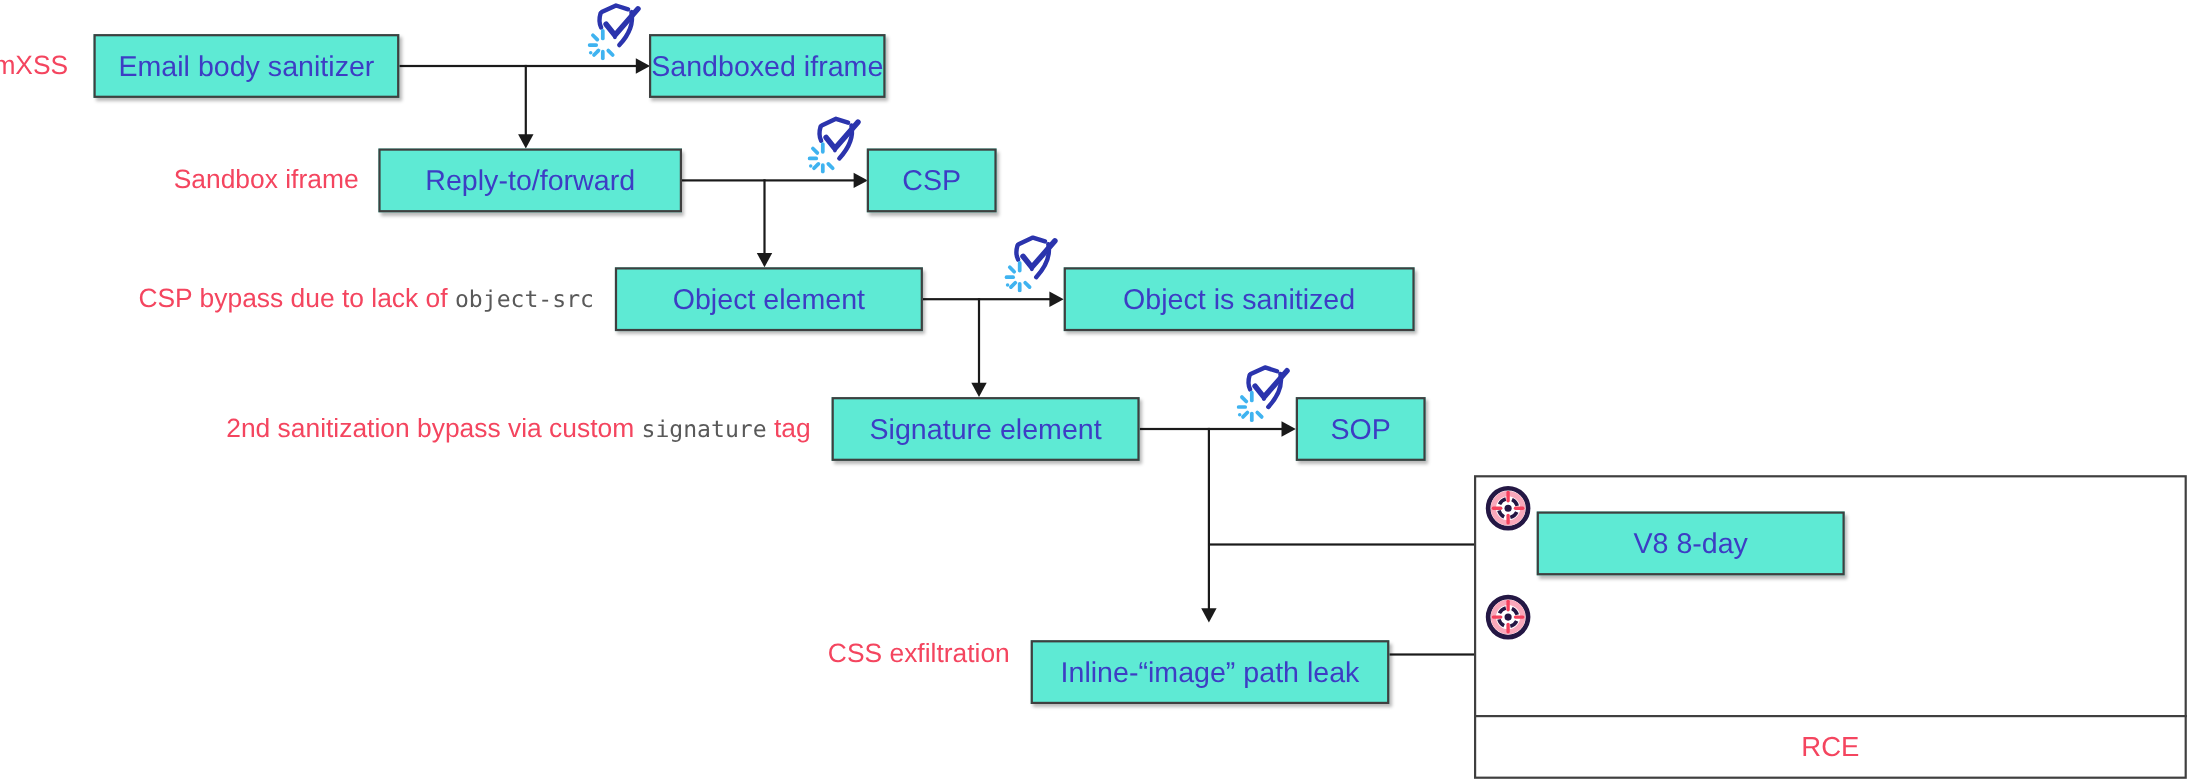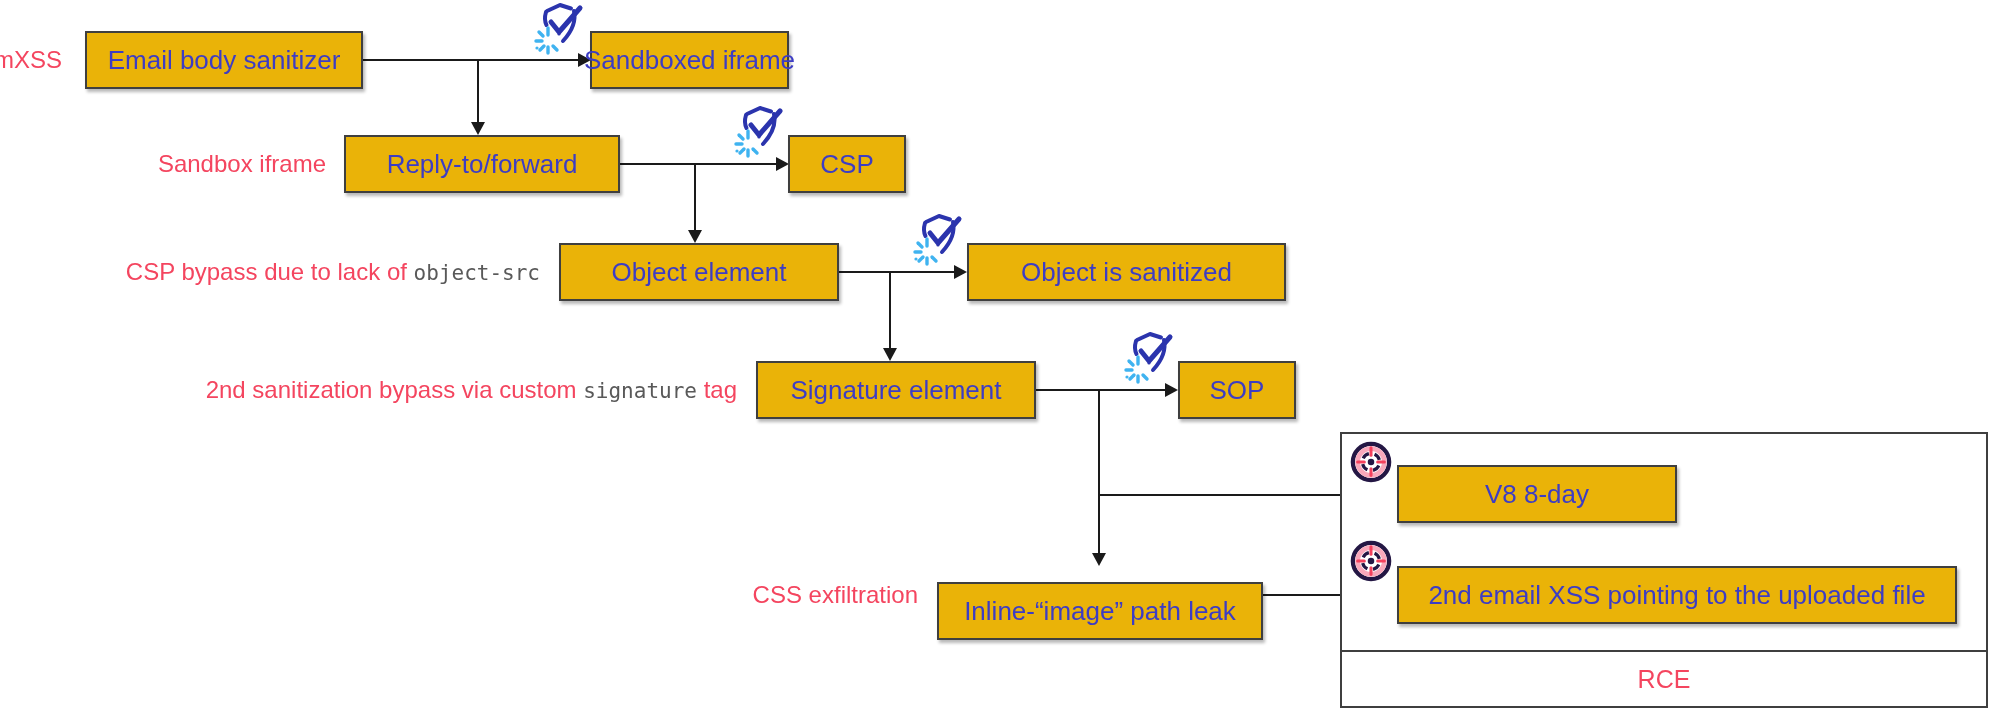"Email body sanitizer" .node { background: #eab308 -> #5eead4 }
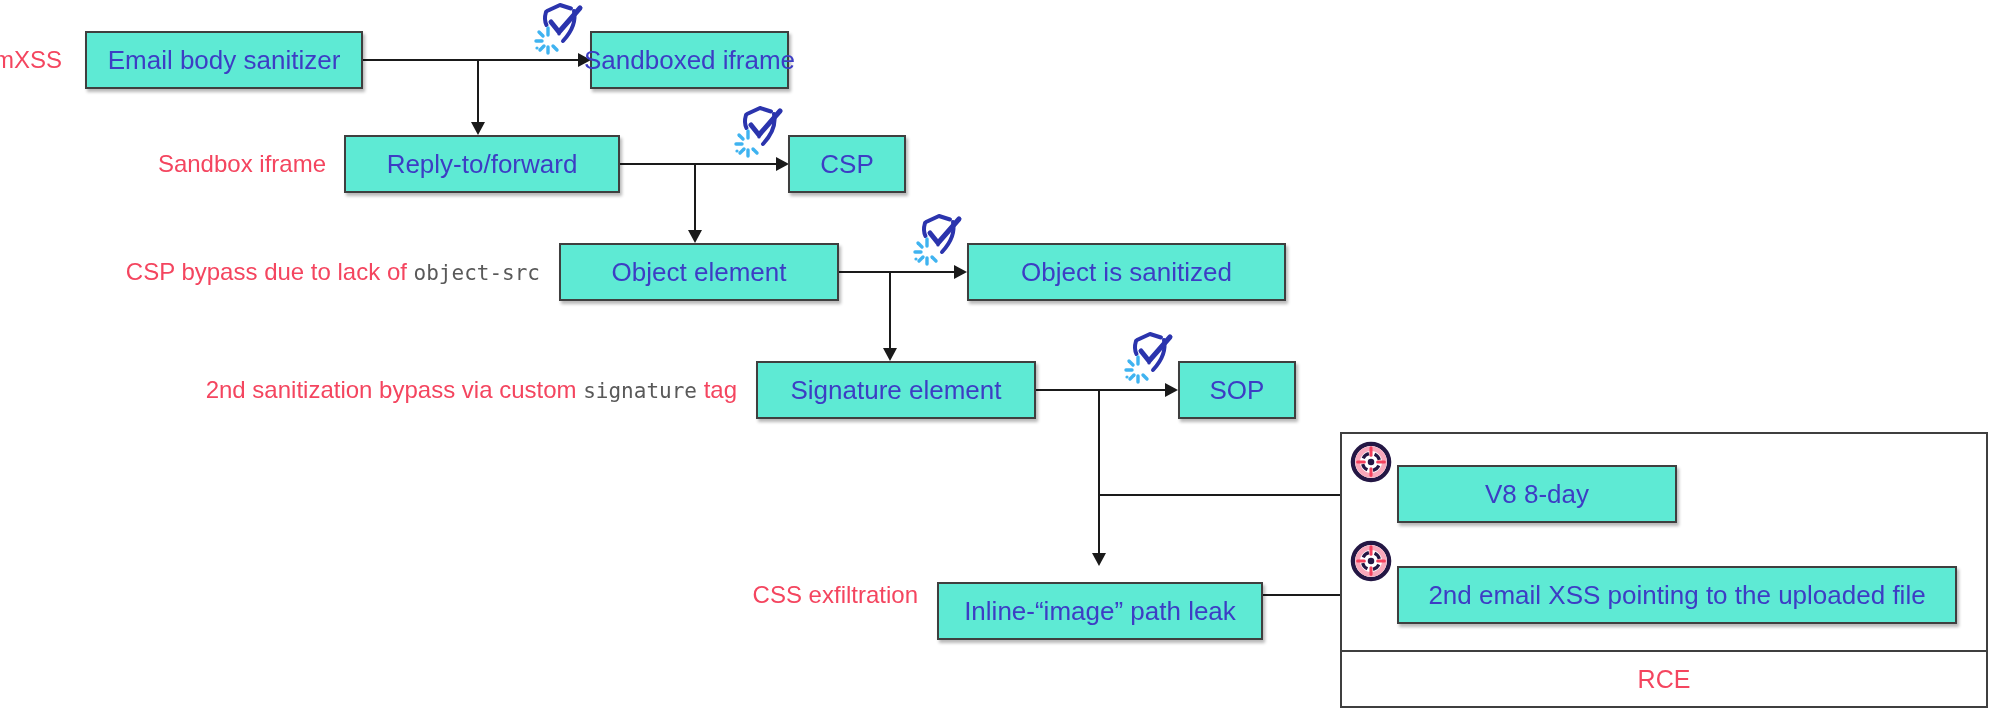"Sandboxed iframe" div.node { width: 199px -> 215px }
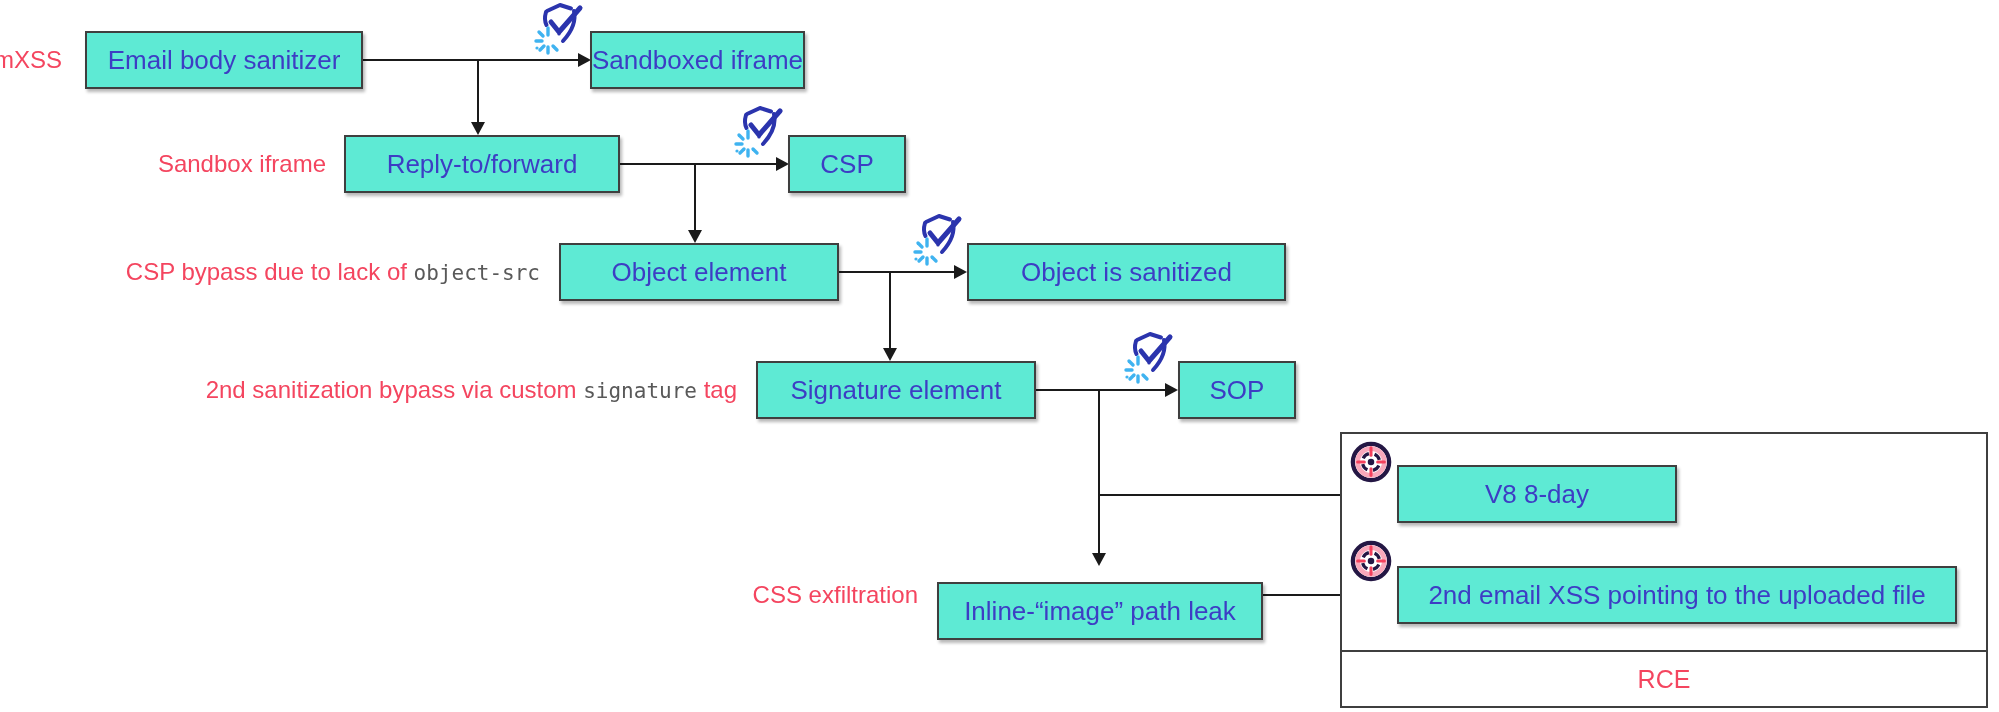"2nd email XSS pointing to" div.node { html: <div>2nd email XSS pointing to the uploaded file</div> -> none }
